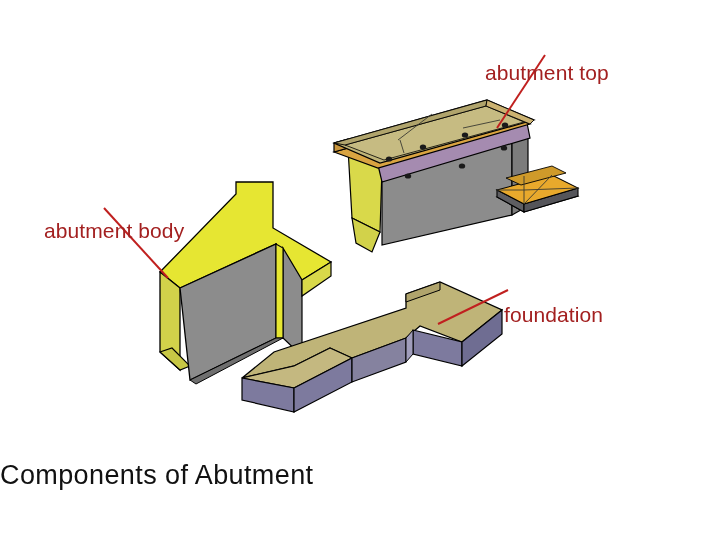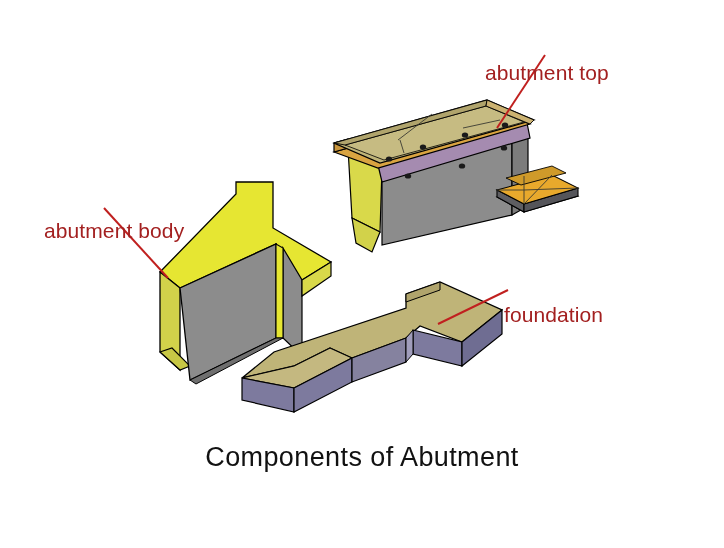"Components of Abutment" #caption { text-align: center -> left; top: 442px -> 460px }
